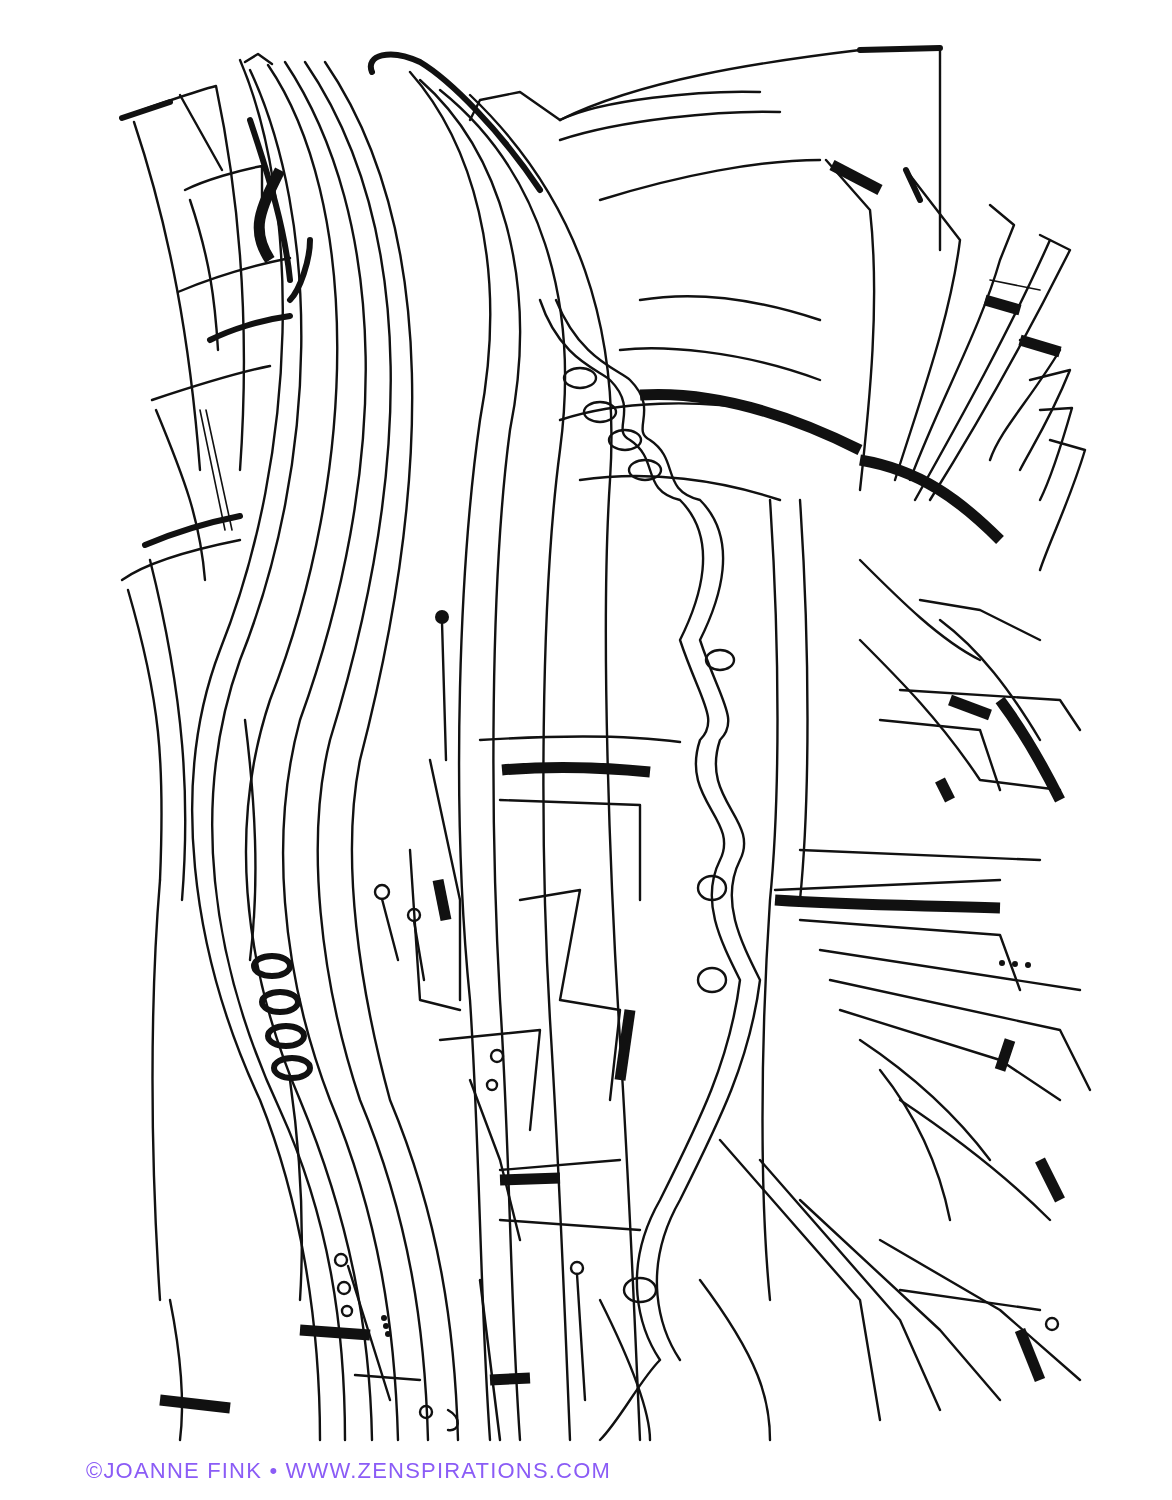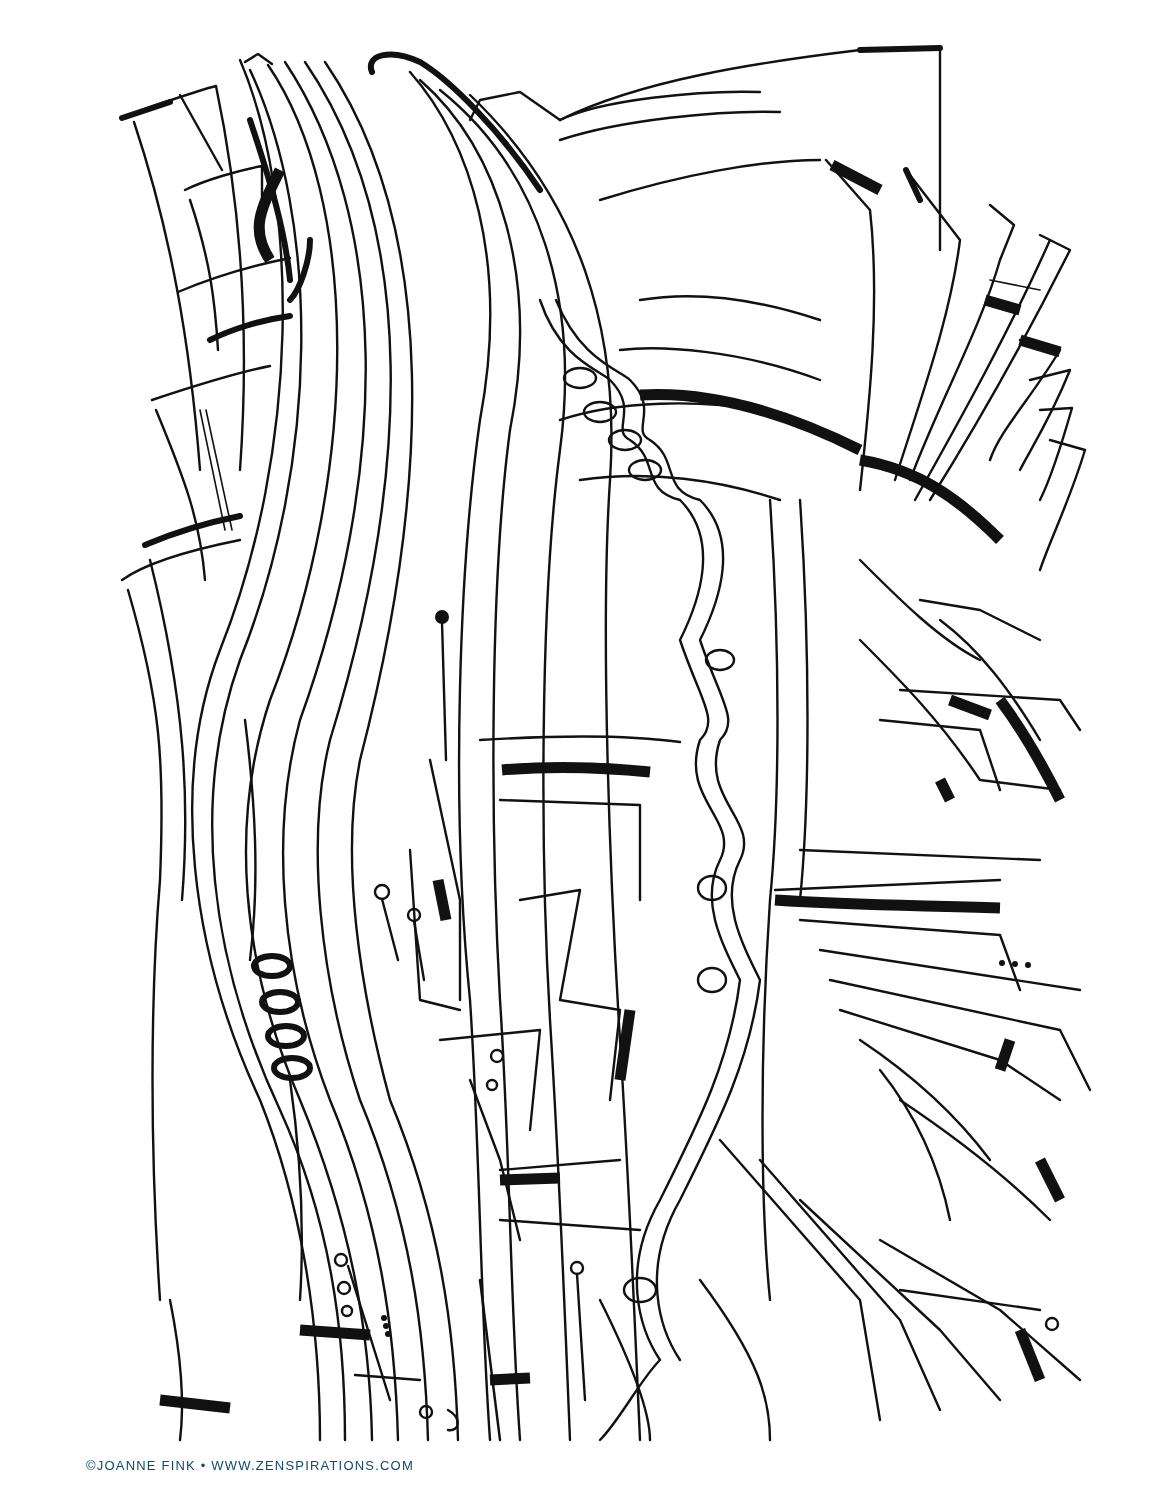"©JOANNE FINK • WWW.ZENSPIRATIONS.COM" .credit { color: #0c4a6e -> #8b5cf6; font-size: 13px -> 22px }
